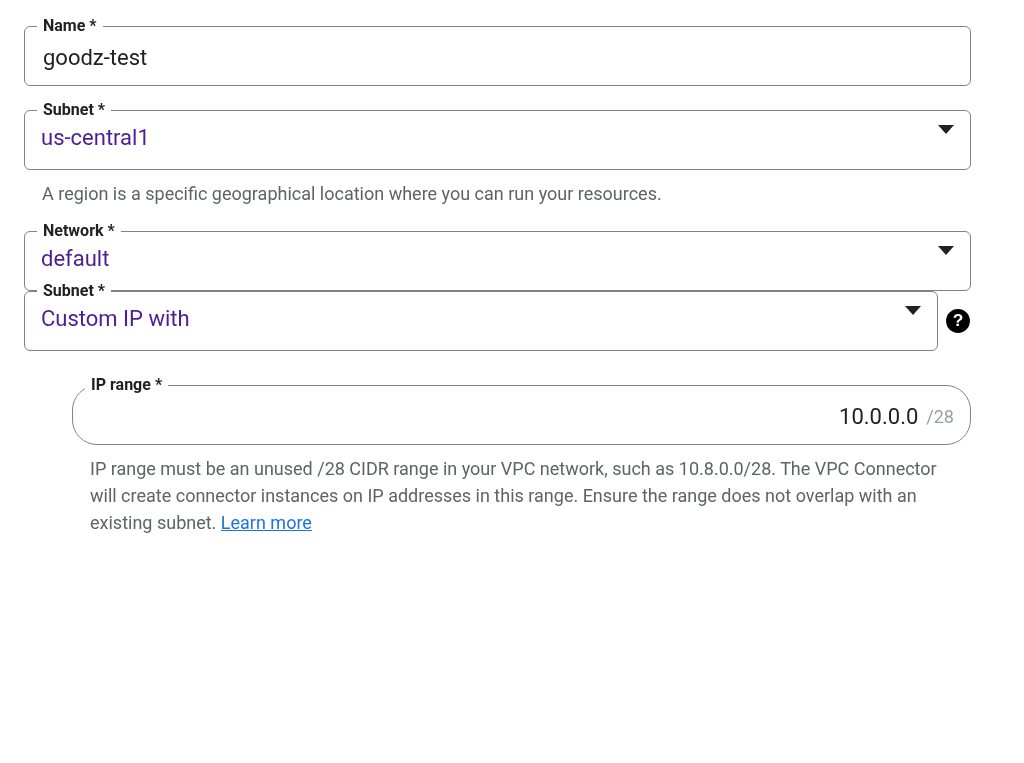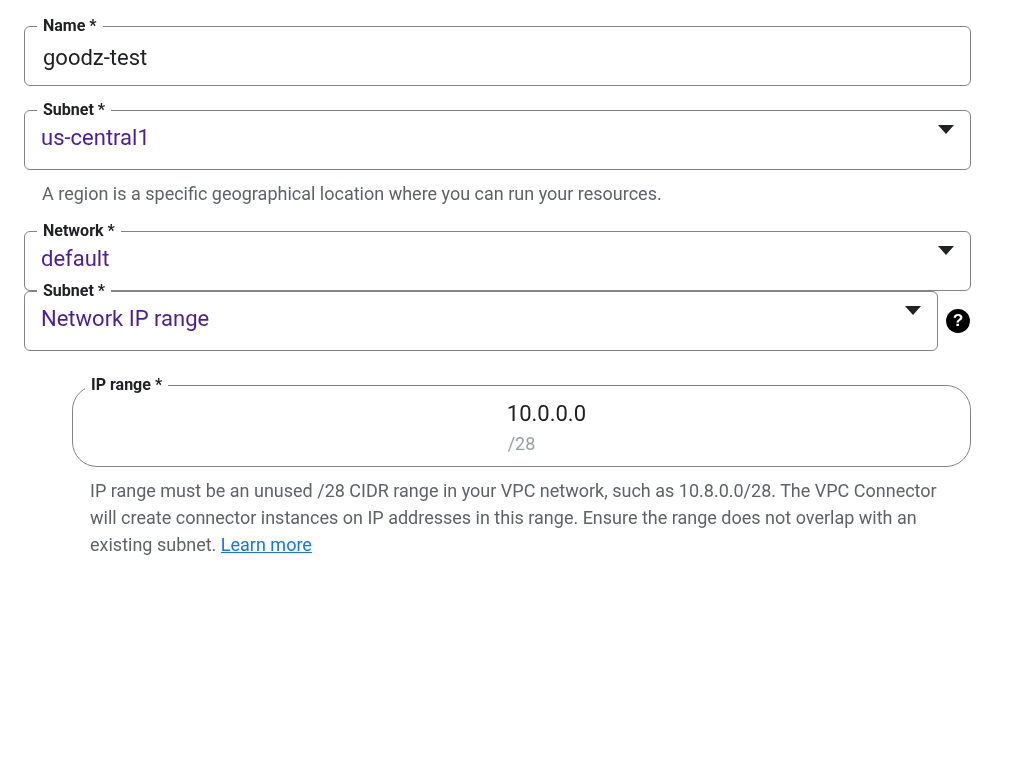"Network IP range" div.select-value { text: Network IP range -> Custom IP with }
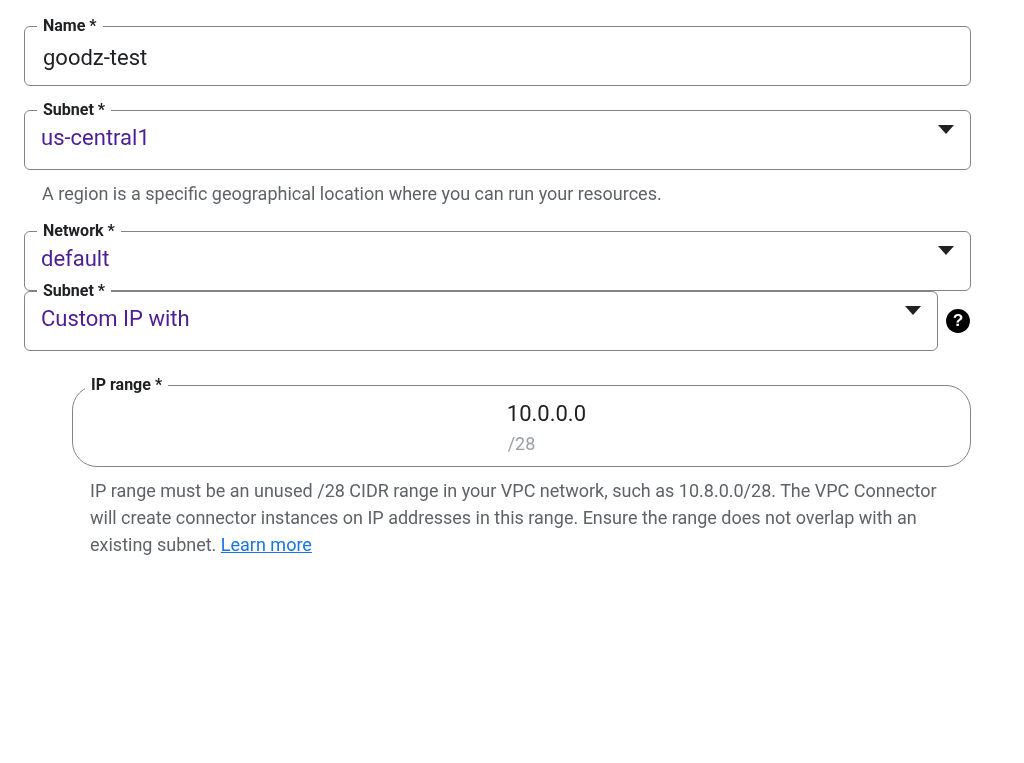"10.0.0.0" .ip-body { flex-direction: column -> none }
